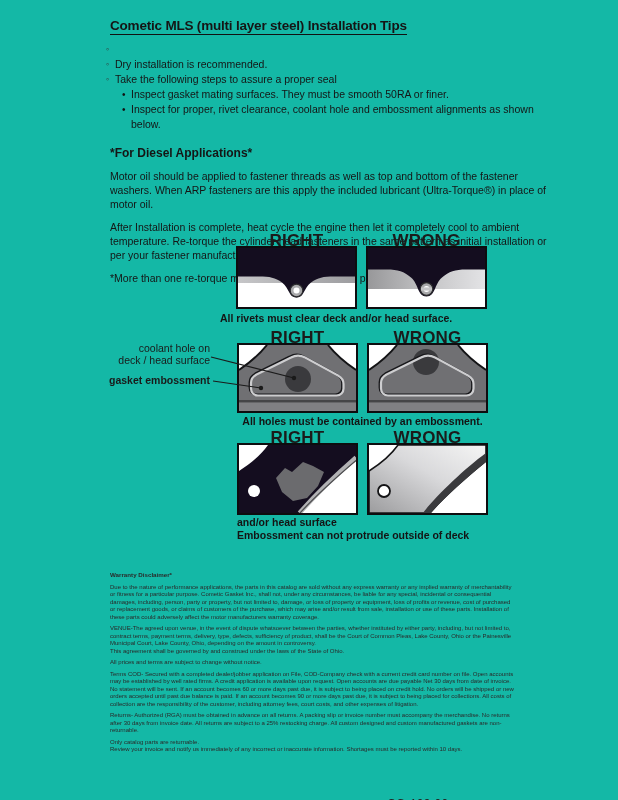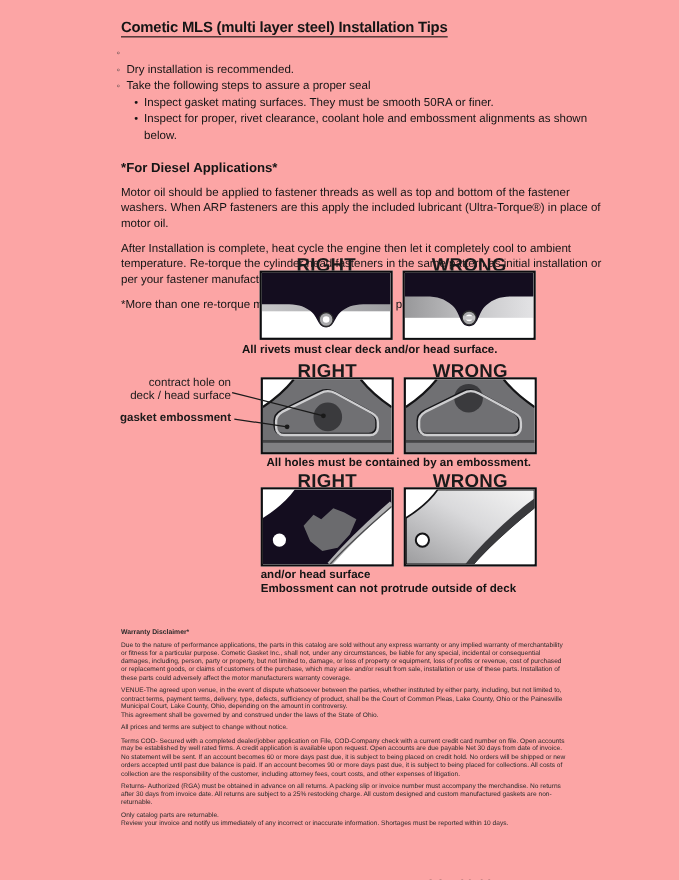"Cometic MLS (multi layer steel)" #page { background: #fca5a5 -> #14b8a6 }
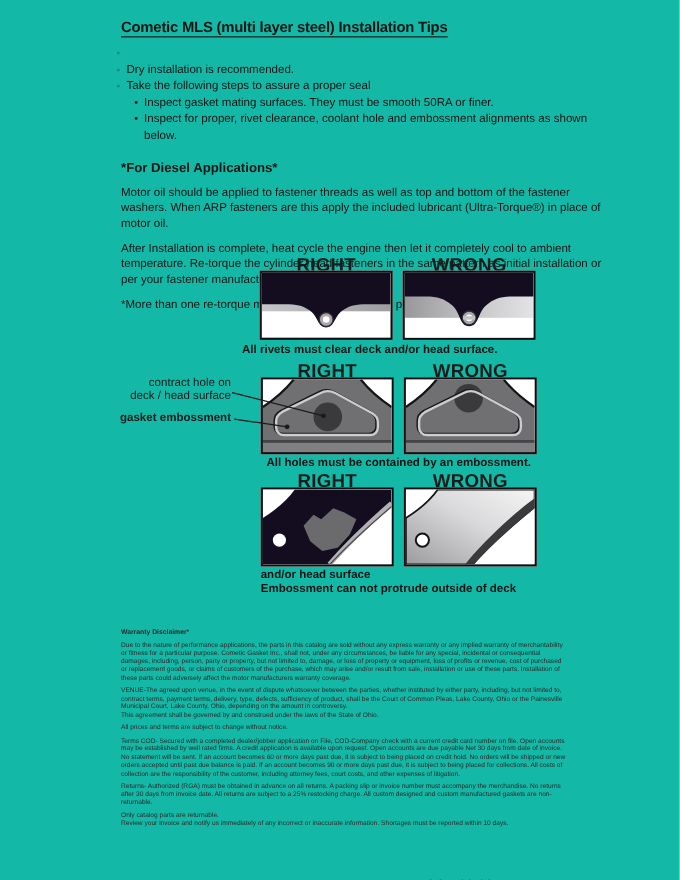"contract hole on" div { text: contract -> coolant }
